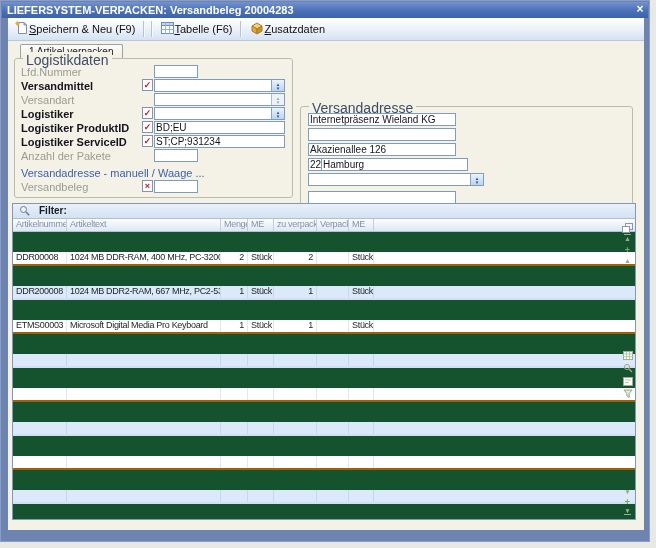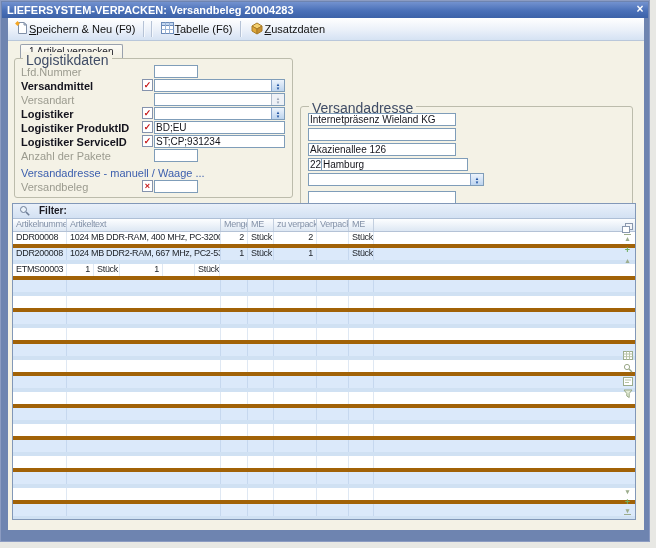"DDR00008" .grow { border-bottom: 4px solid #a16207 -> 2px solid #a16207; margin-top: none -> 20px }
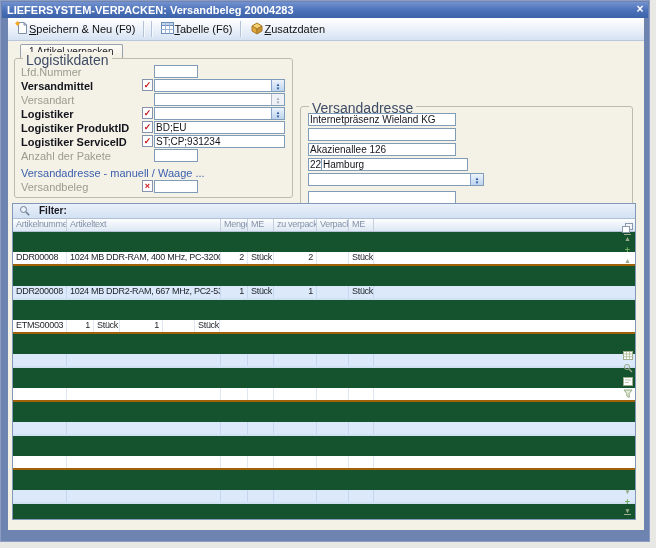"Microsoft Digital Media Pro Keyboard" div.gcell { html: none -> <div>Microsoft Digital Media Pro Keyboard</div> }
